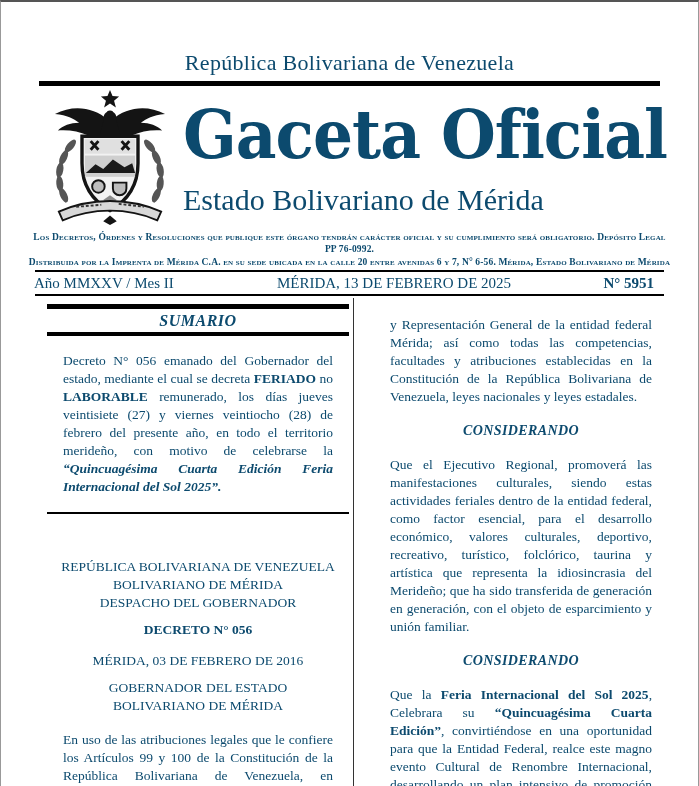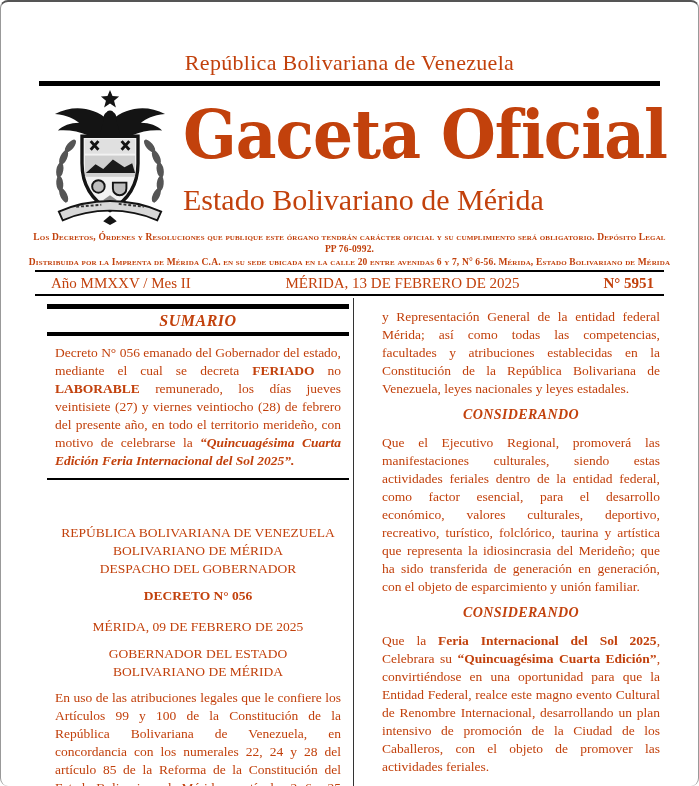"República Bolivariana de Venezuela" .page { border-radius: 8px -> none; color: #c2410c -> #0c4a6e }
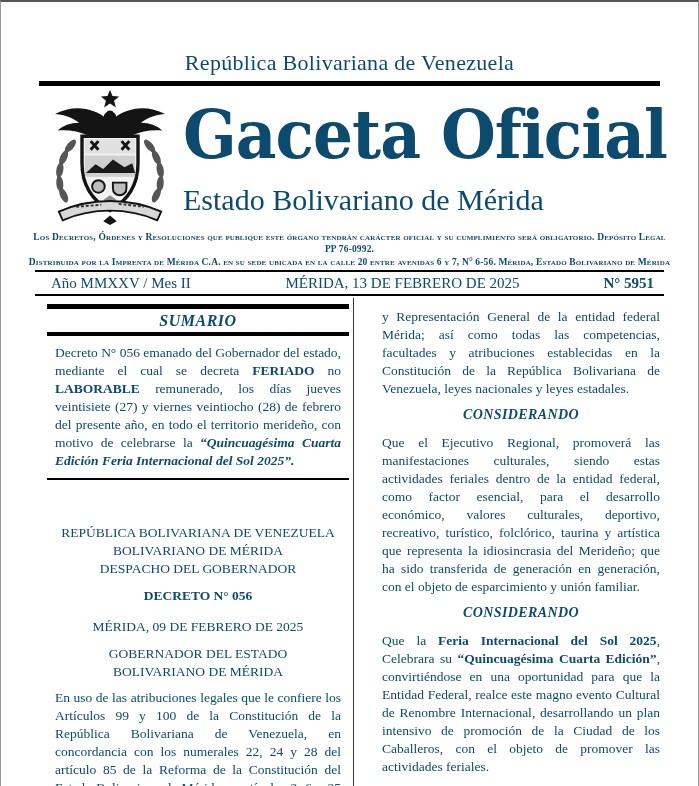"Año MMXXV / Mes II" .issue-bar { padding: 3px 44px 2px 50px -> 3px 44px 2px 33px }
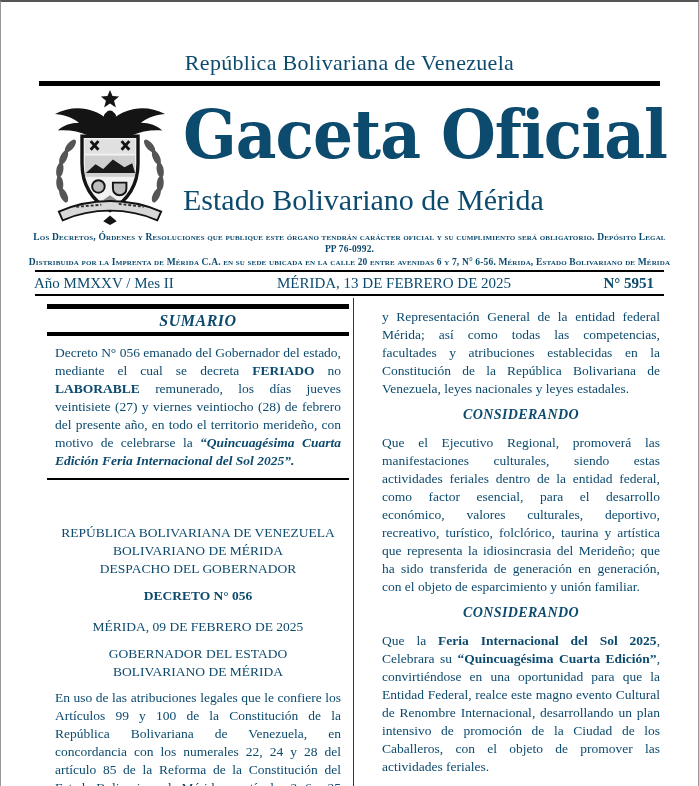"y Representación General de la" p.just { margin: 8px -> 16px }
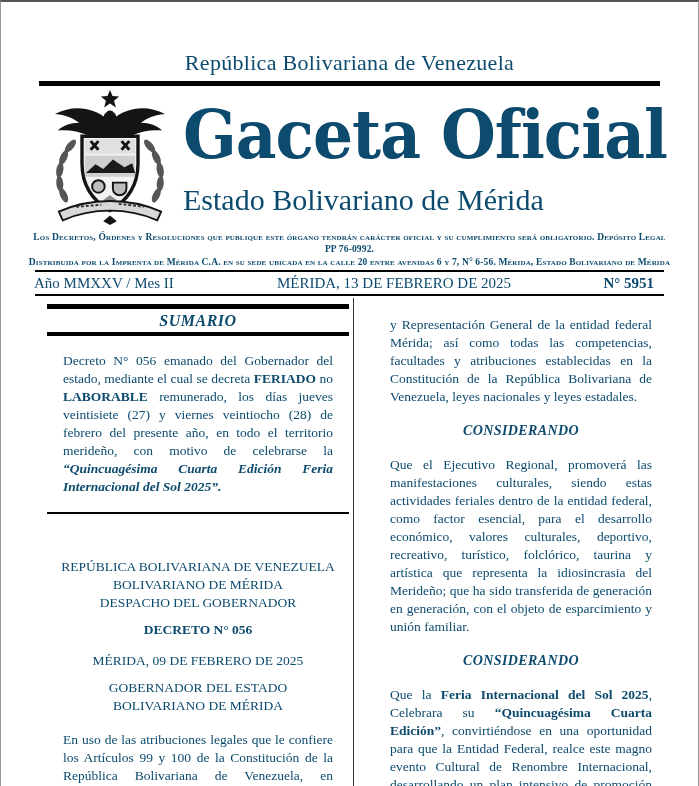"MÉRIDA, 09 DE FEBRERO DE" div { text: 09 DE FEBRERO DE 2025 -> 03 DE FEBRERO DE 2016 }
